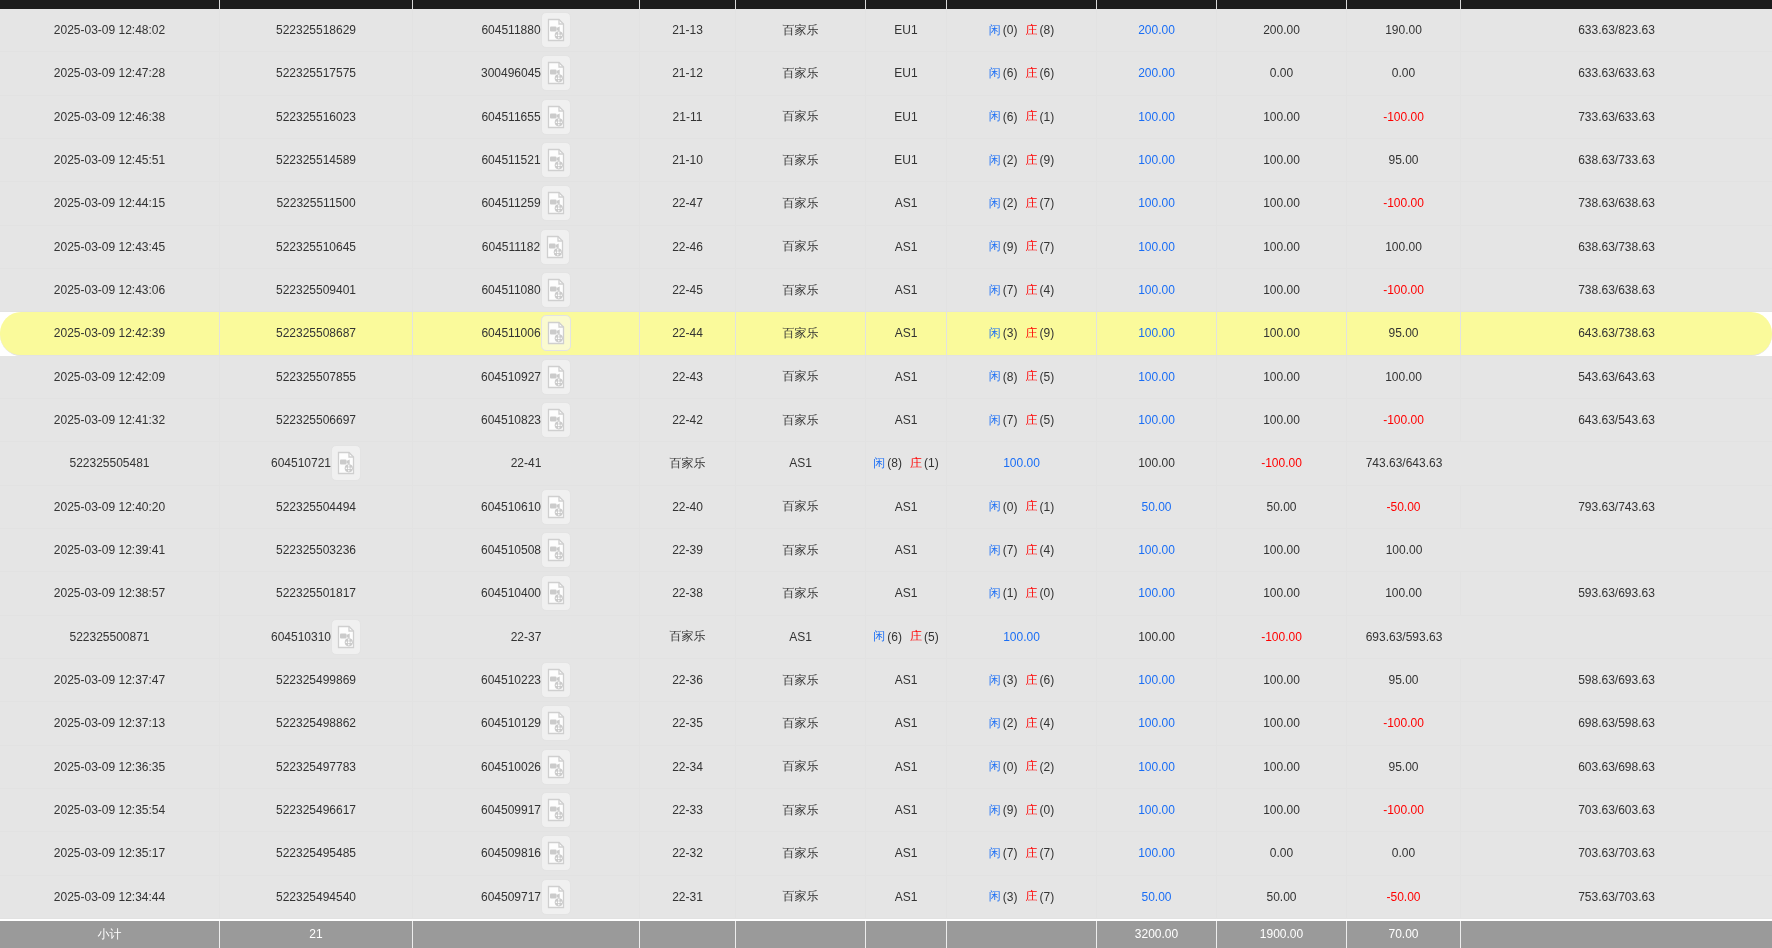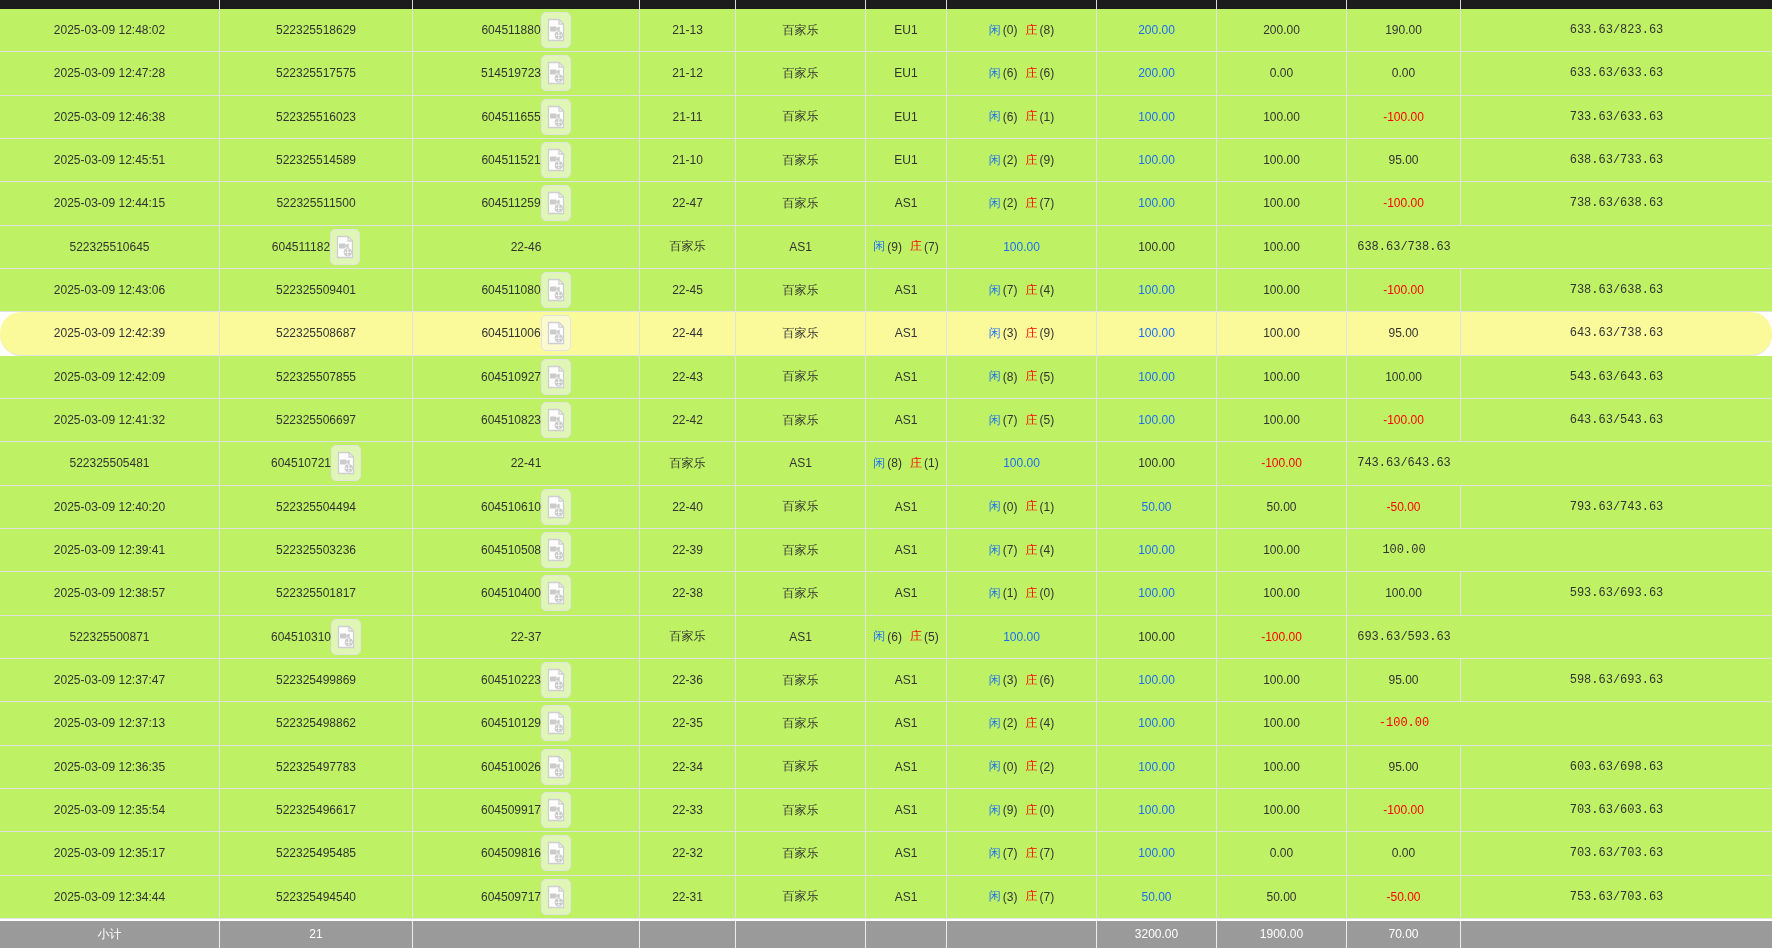"2025-03-09 12:48:02" .row { background: #bef264 -> #e5e5e5 }
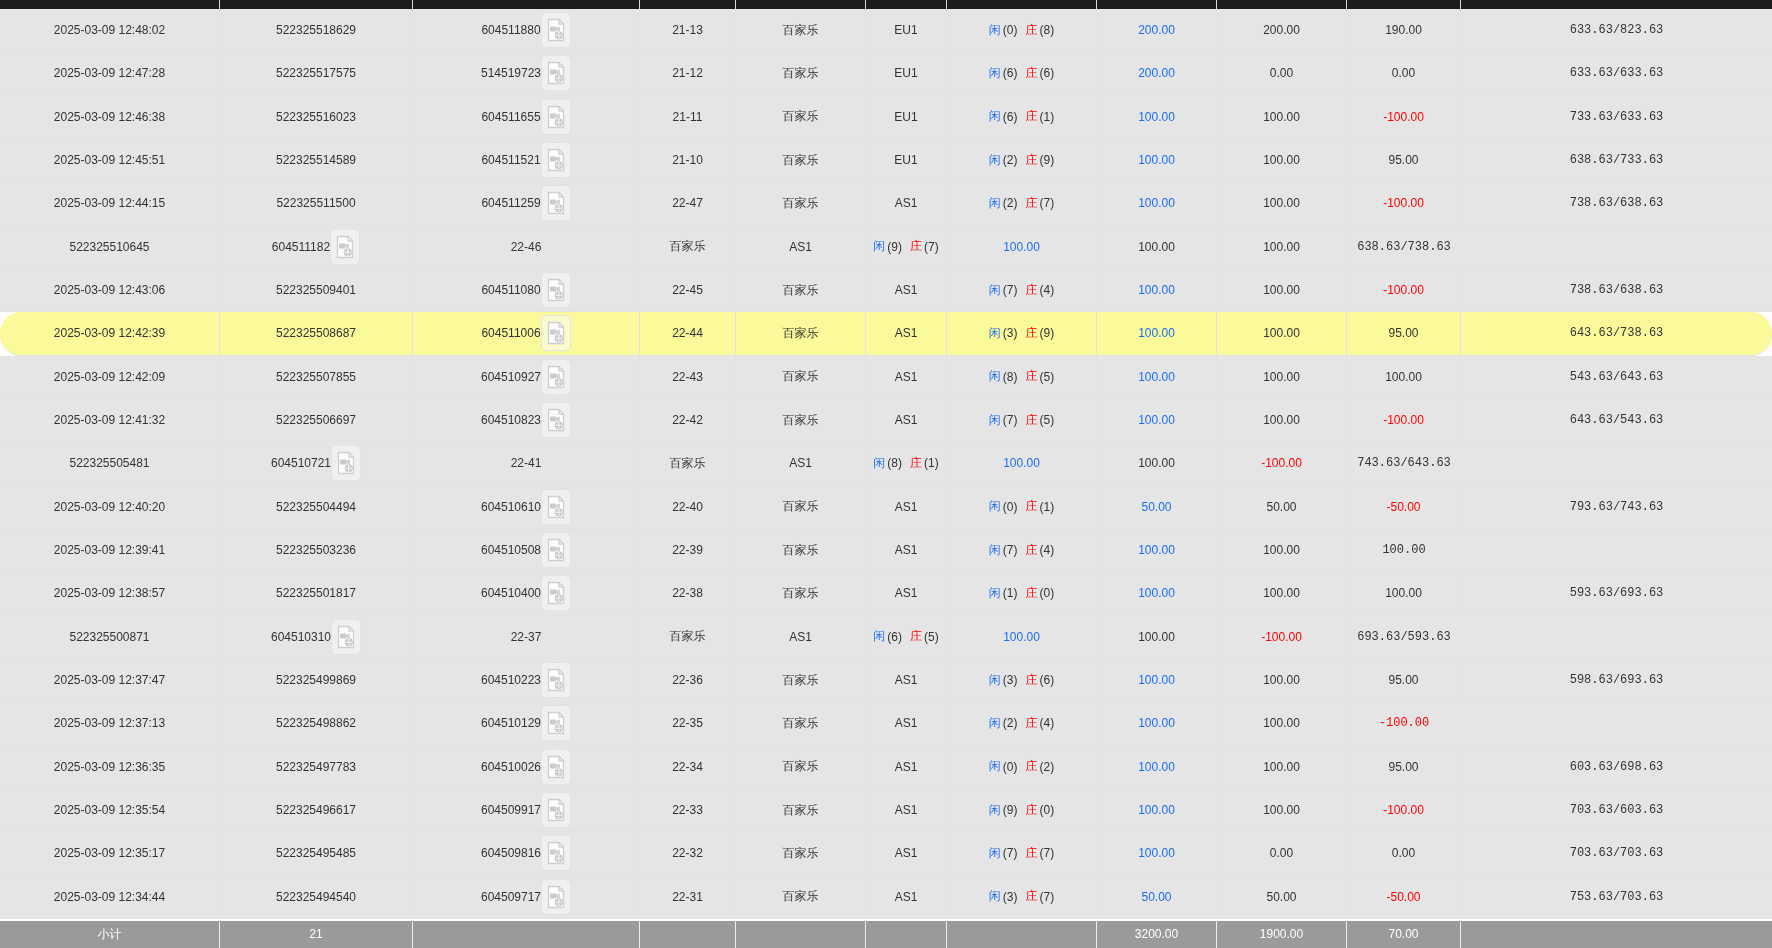"633.63/823.63" .row .cell:last-child { font-family: Liberation Mono, monospace -> none }
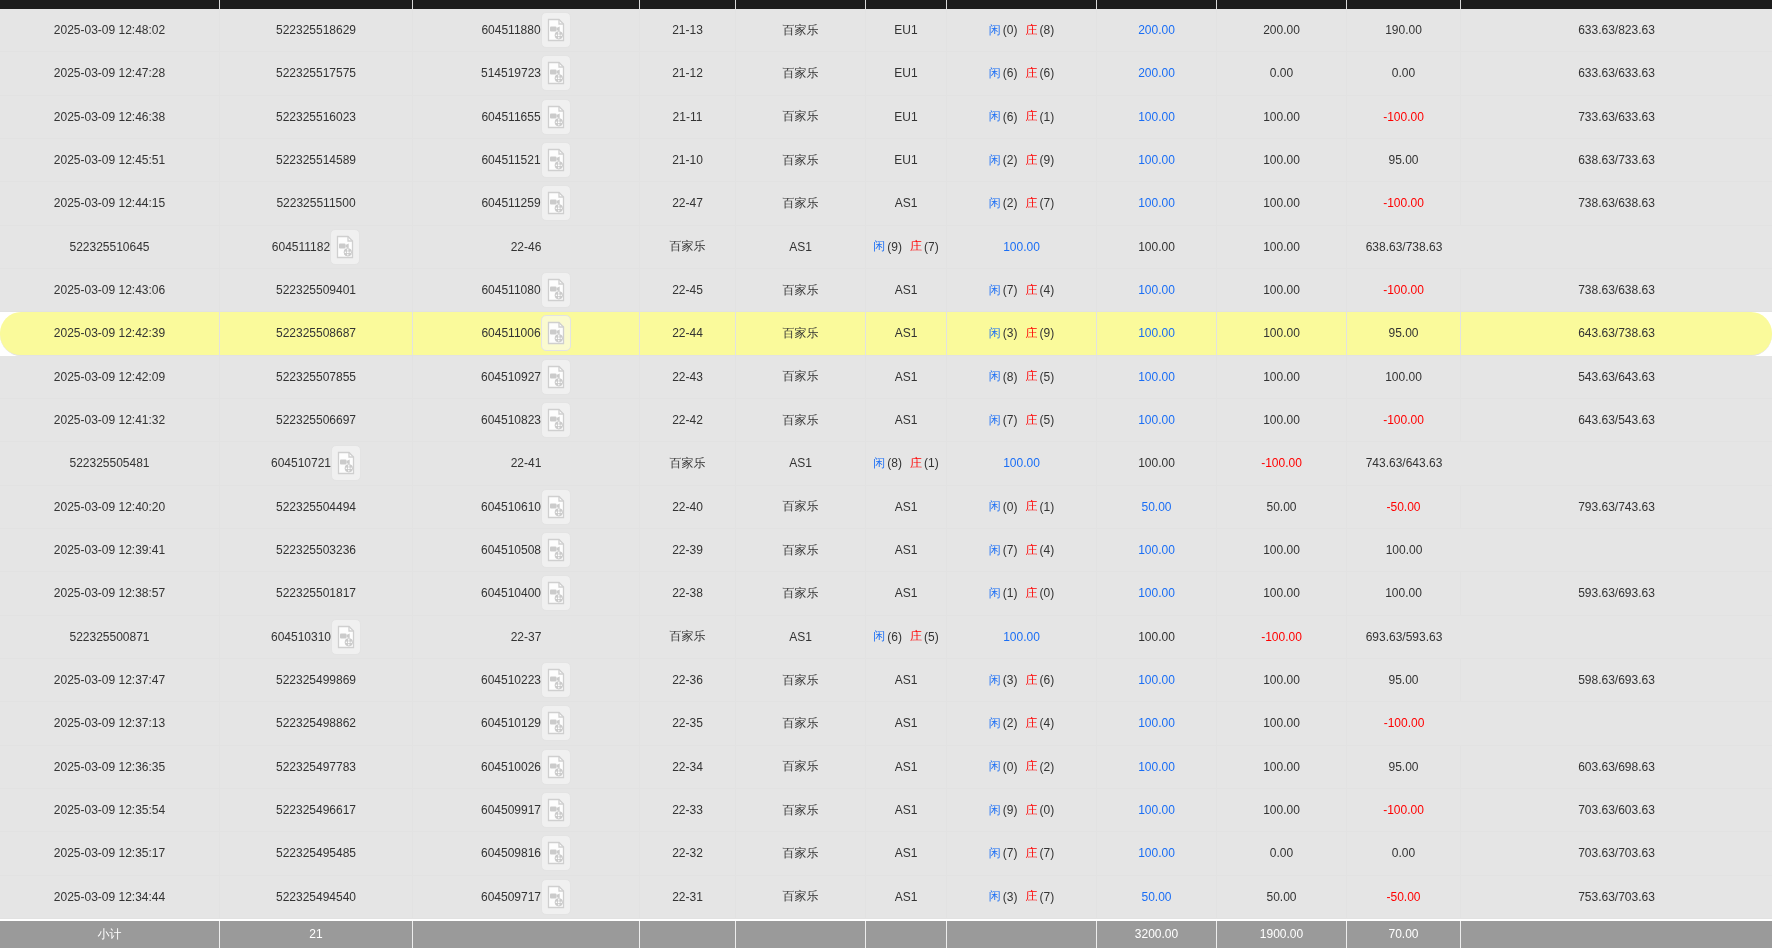"514519723" span.num { text: 514519723 -> 300496045 }
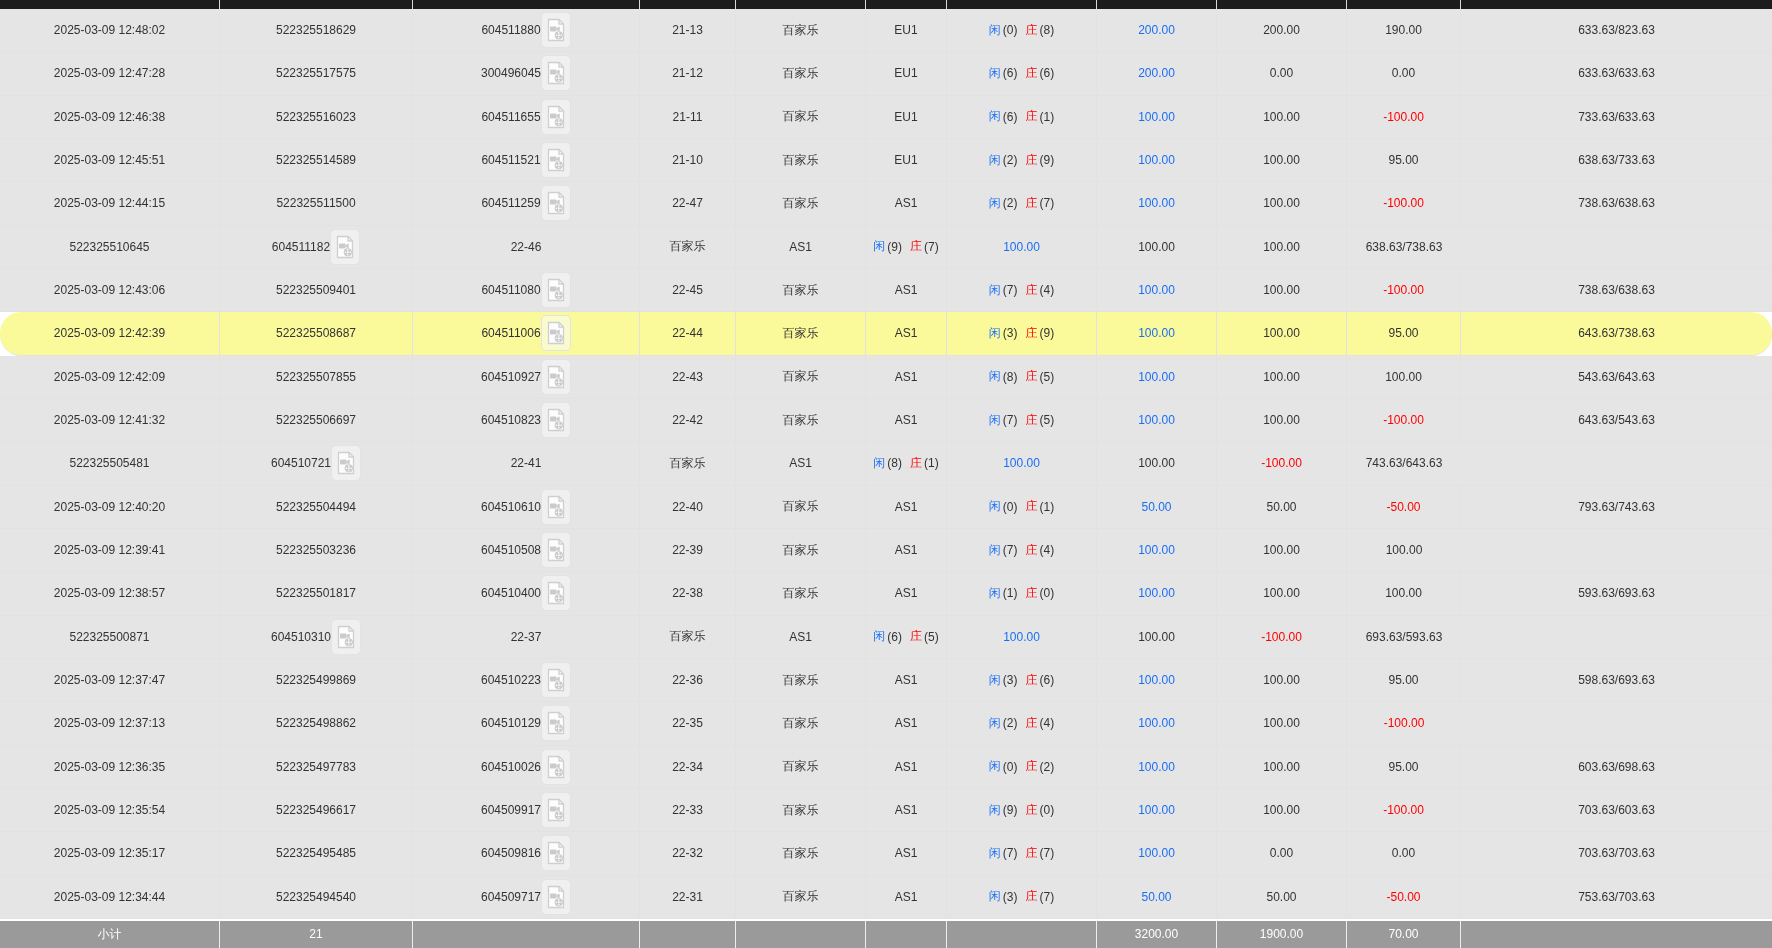"2025-03-09 12:43:45" div.cell { html: none -> <div>2025-03-09 12:43:45</div> }
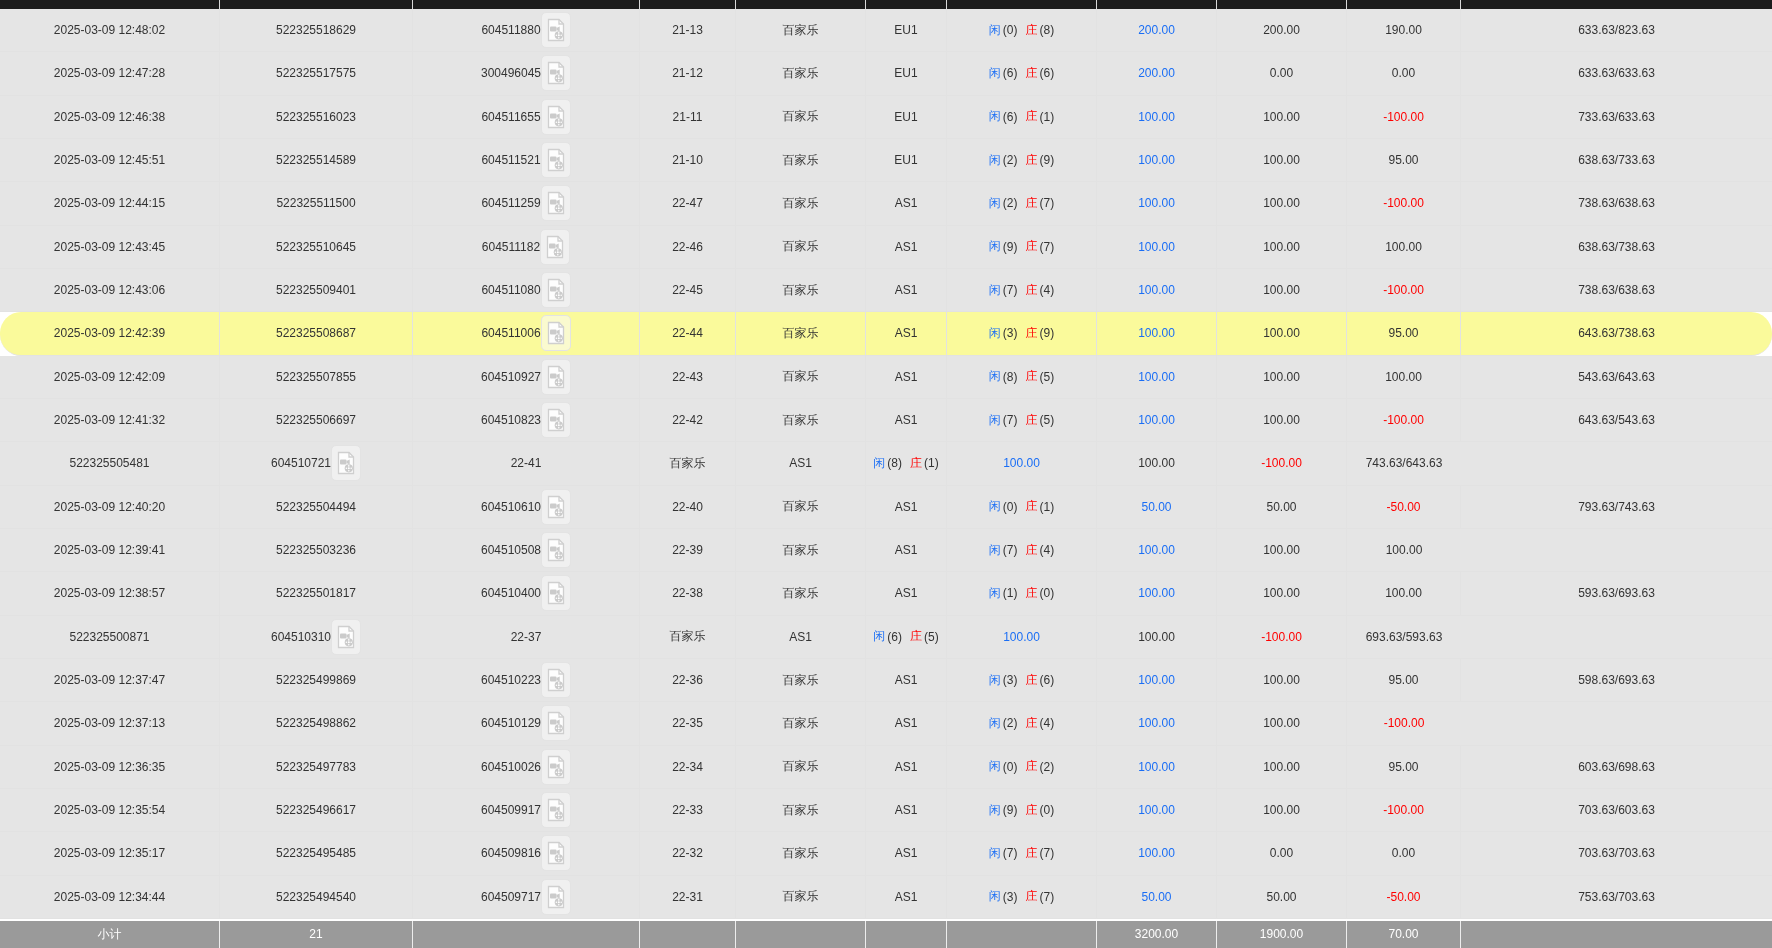"698.63/598.63" div.cell { html: none -> <div>698.63/598.63</div> }
